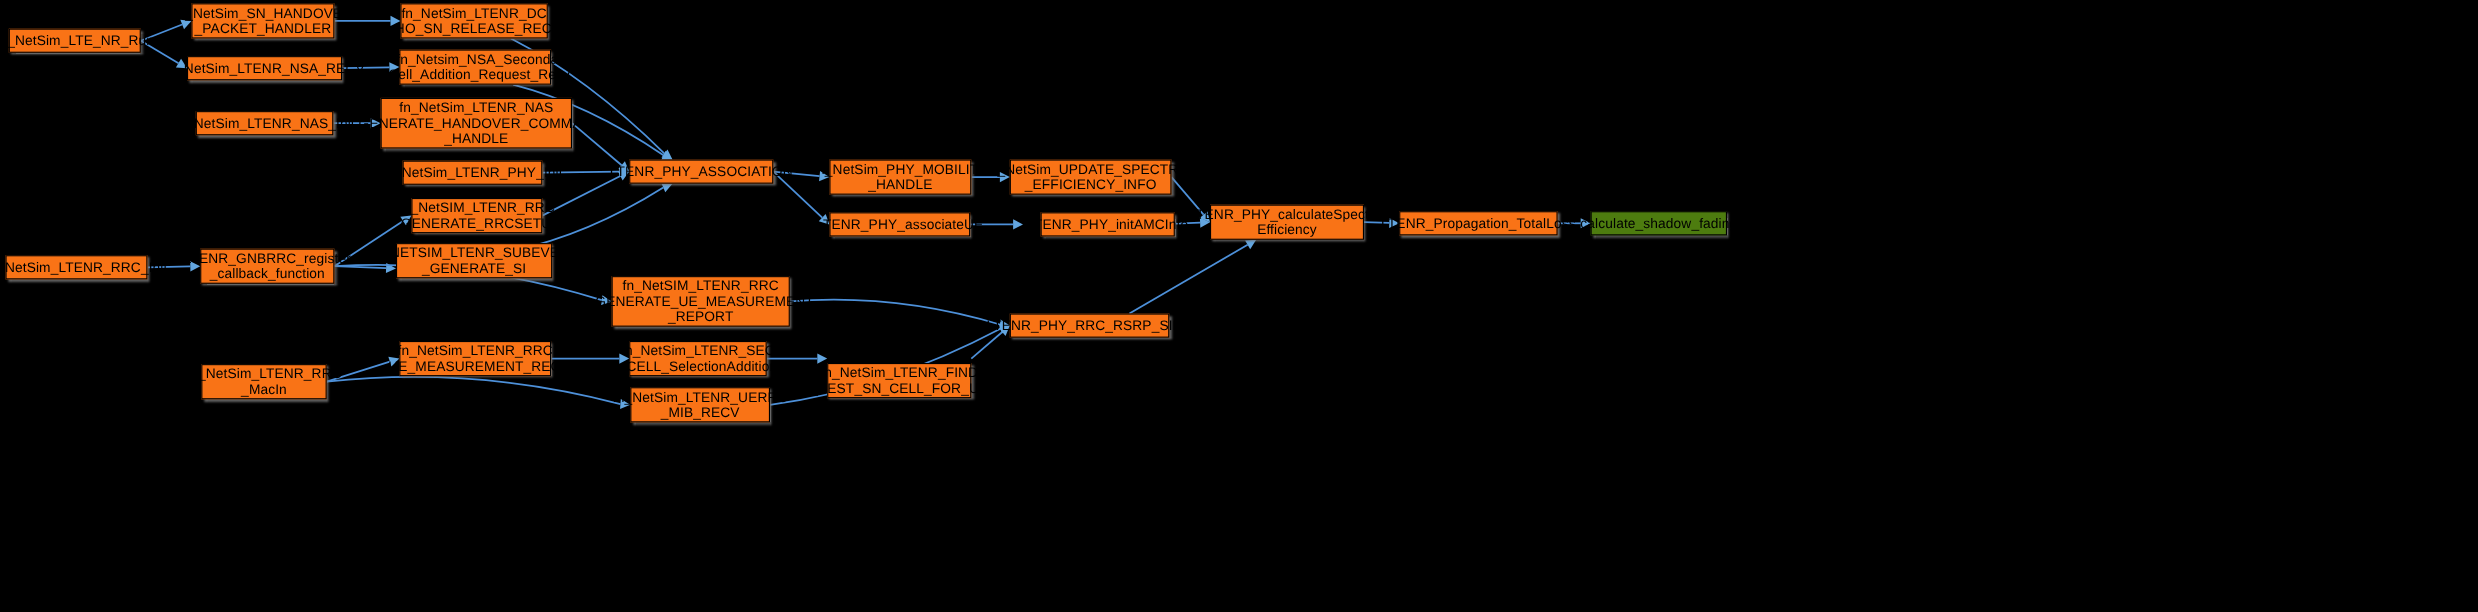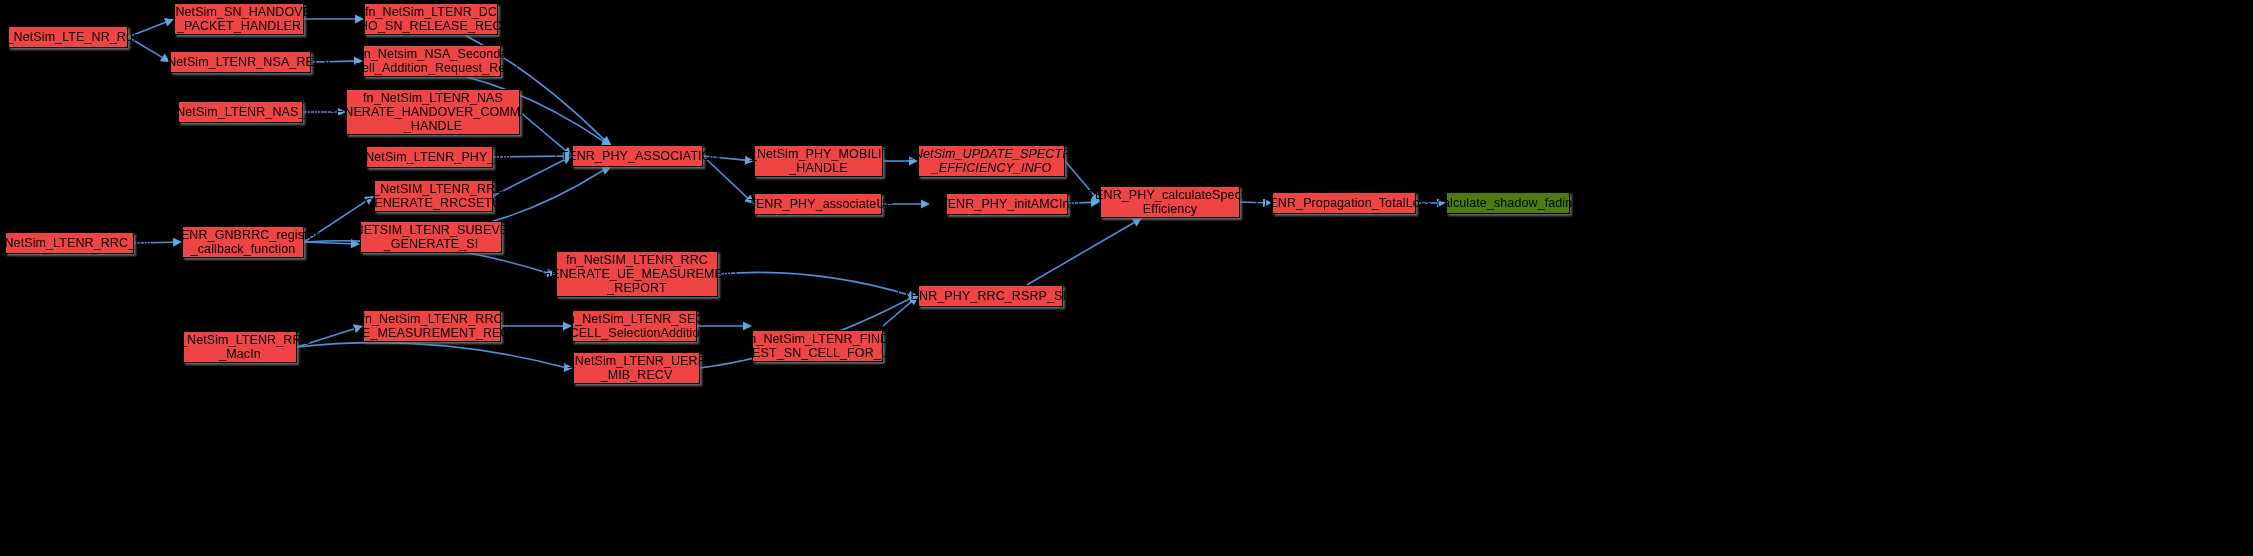"fn_NetSim_SN_HANDOVER" .node { background: #ef4444 -> #f97316 }
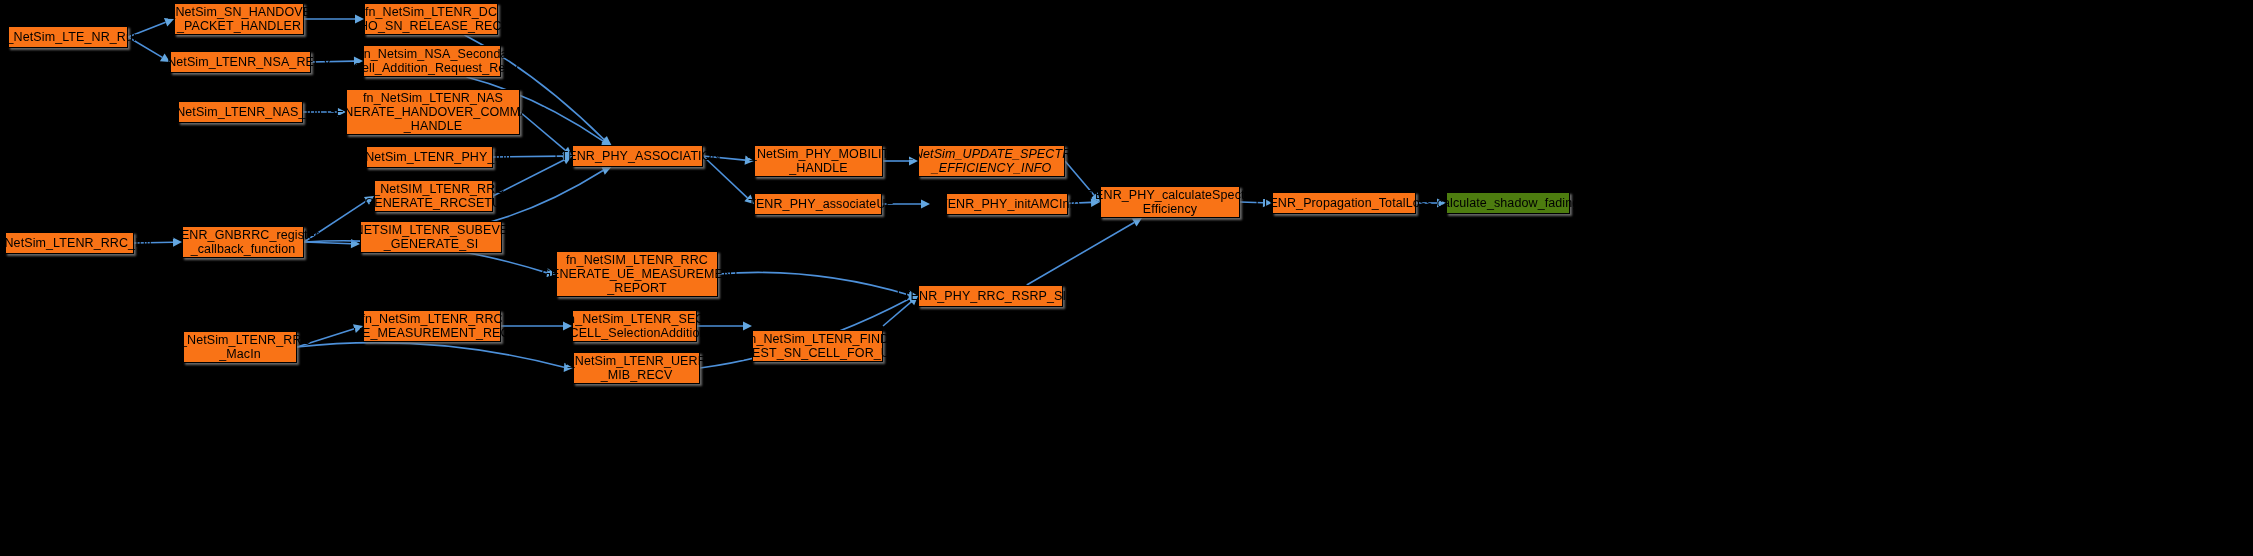"fn_NetSim_UPDATE_SPECTRAL" div.node { font-style: italic -> none }
